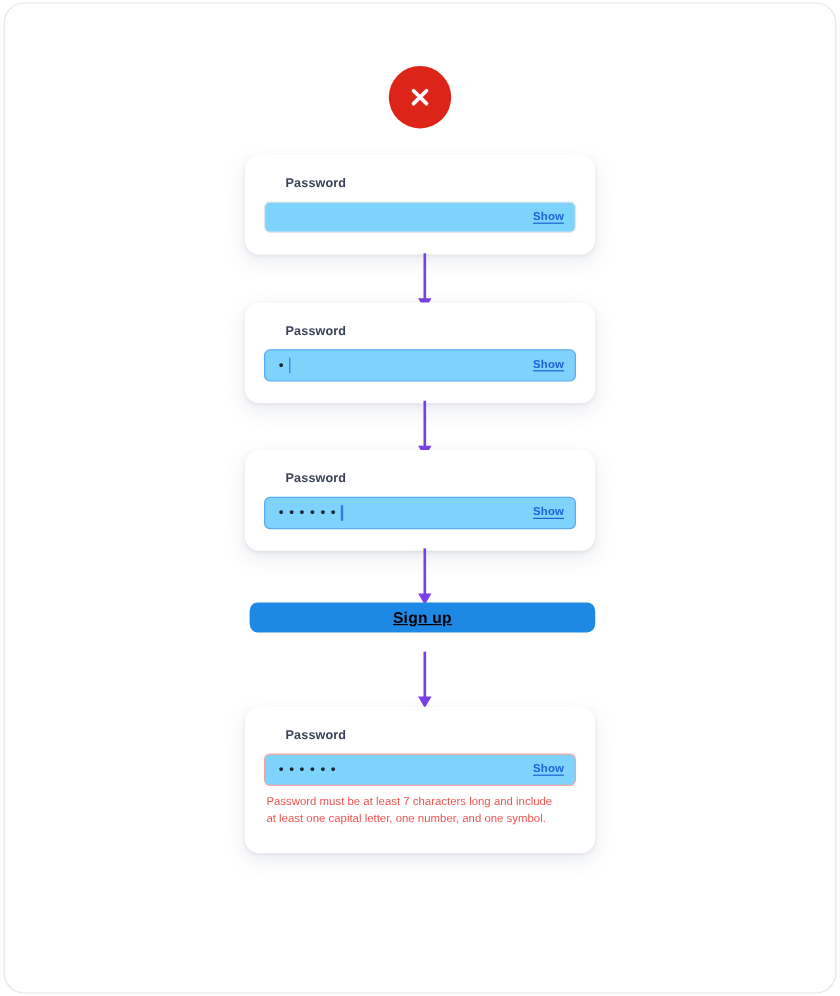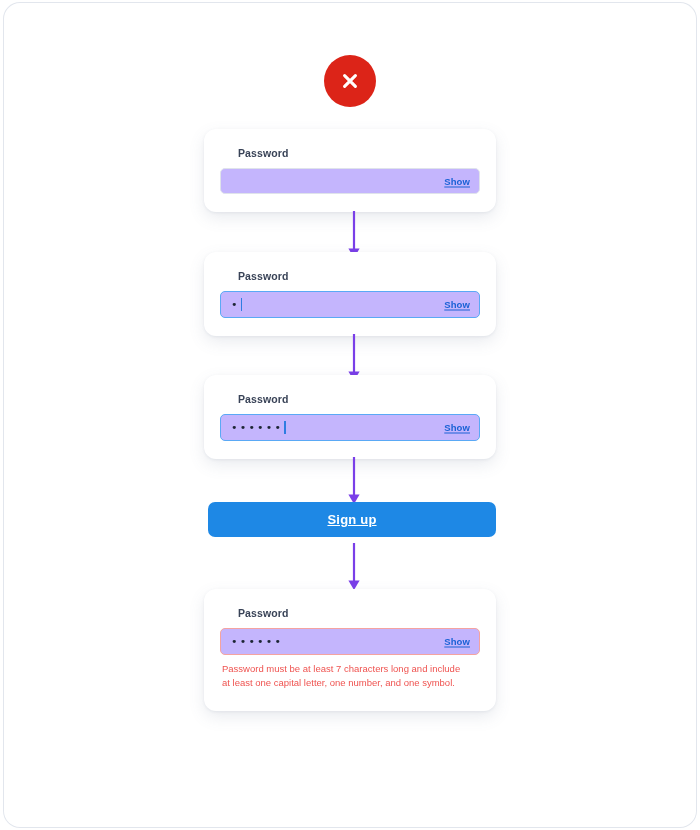"Show" .input { background: #c4b5fd -> #7dd3fc }
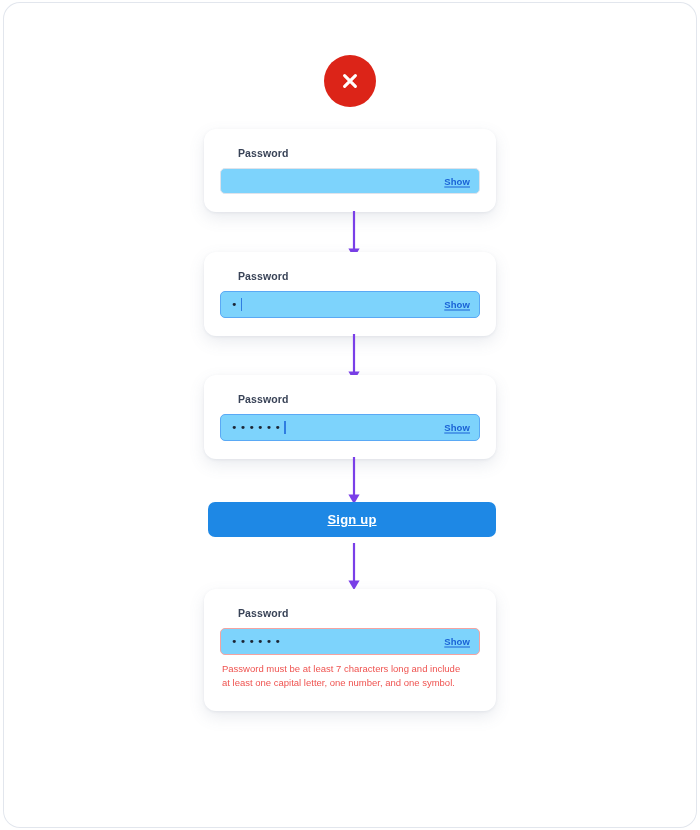"Sign up" .signup-btn { color: #ffffff -> #000000; height: 35px -> 25px }
